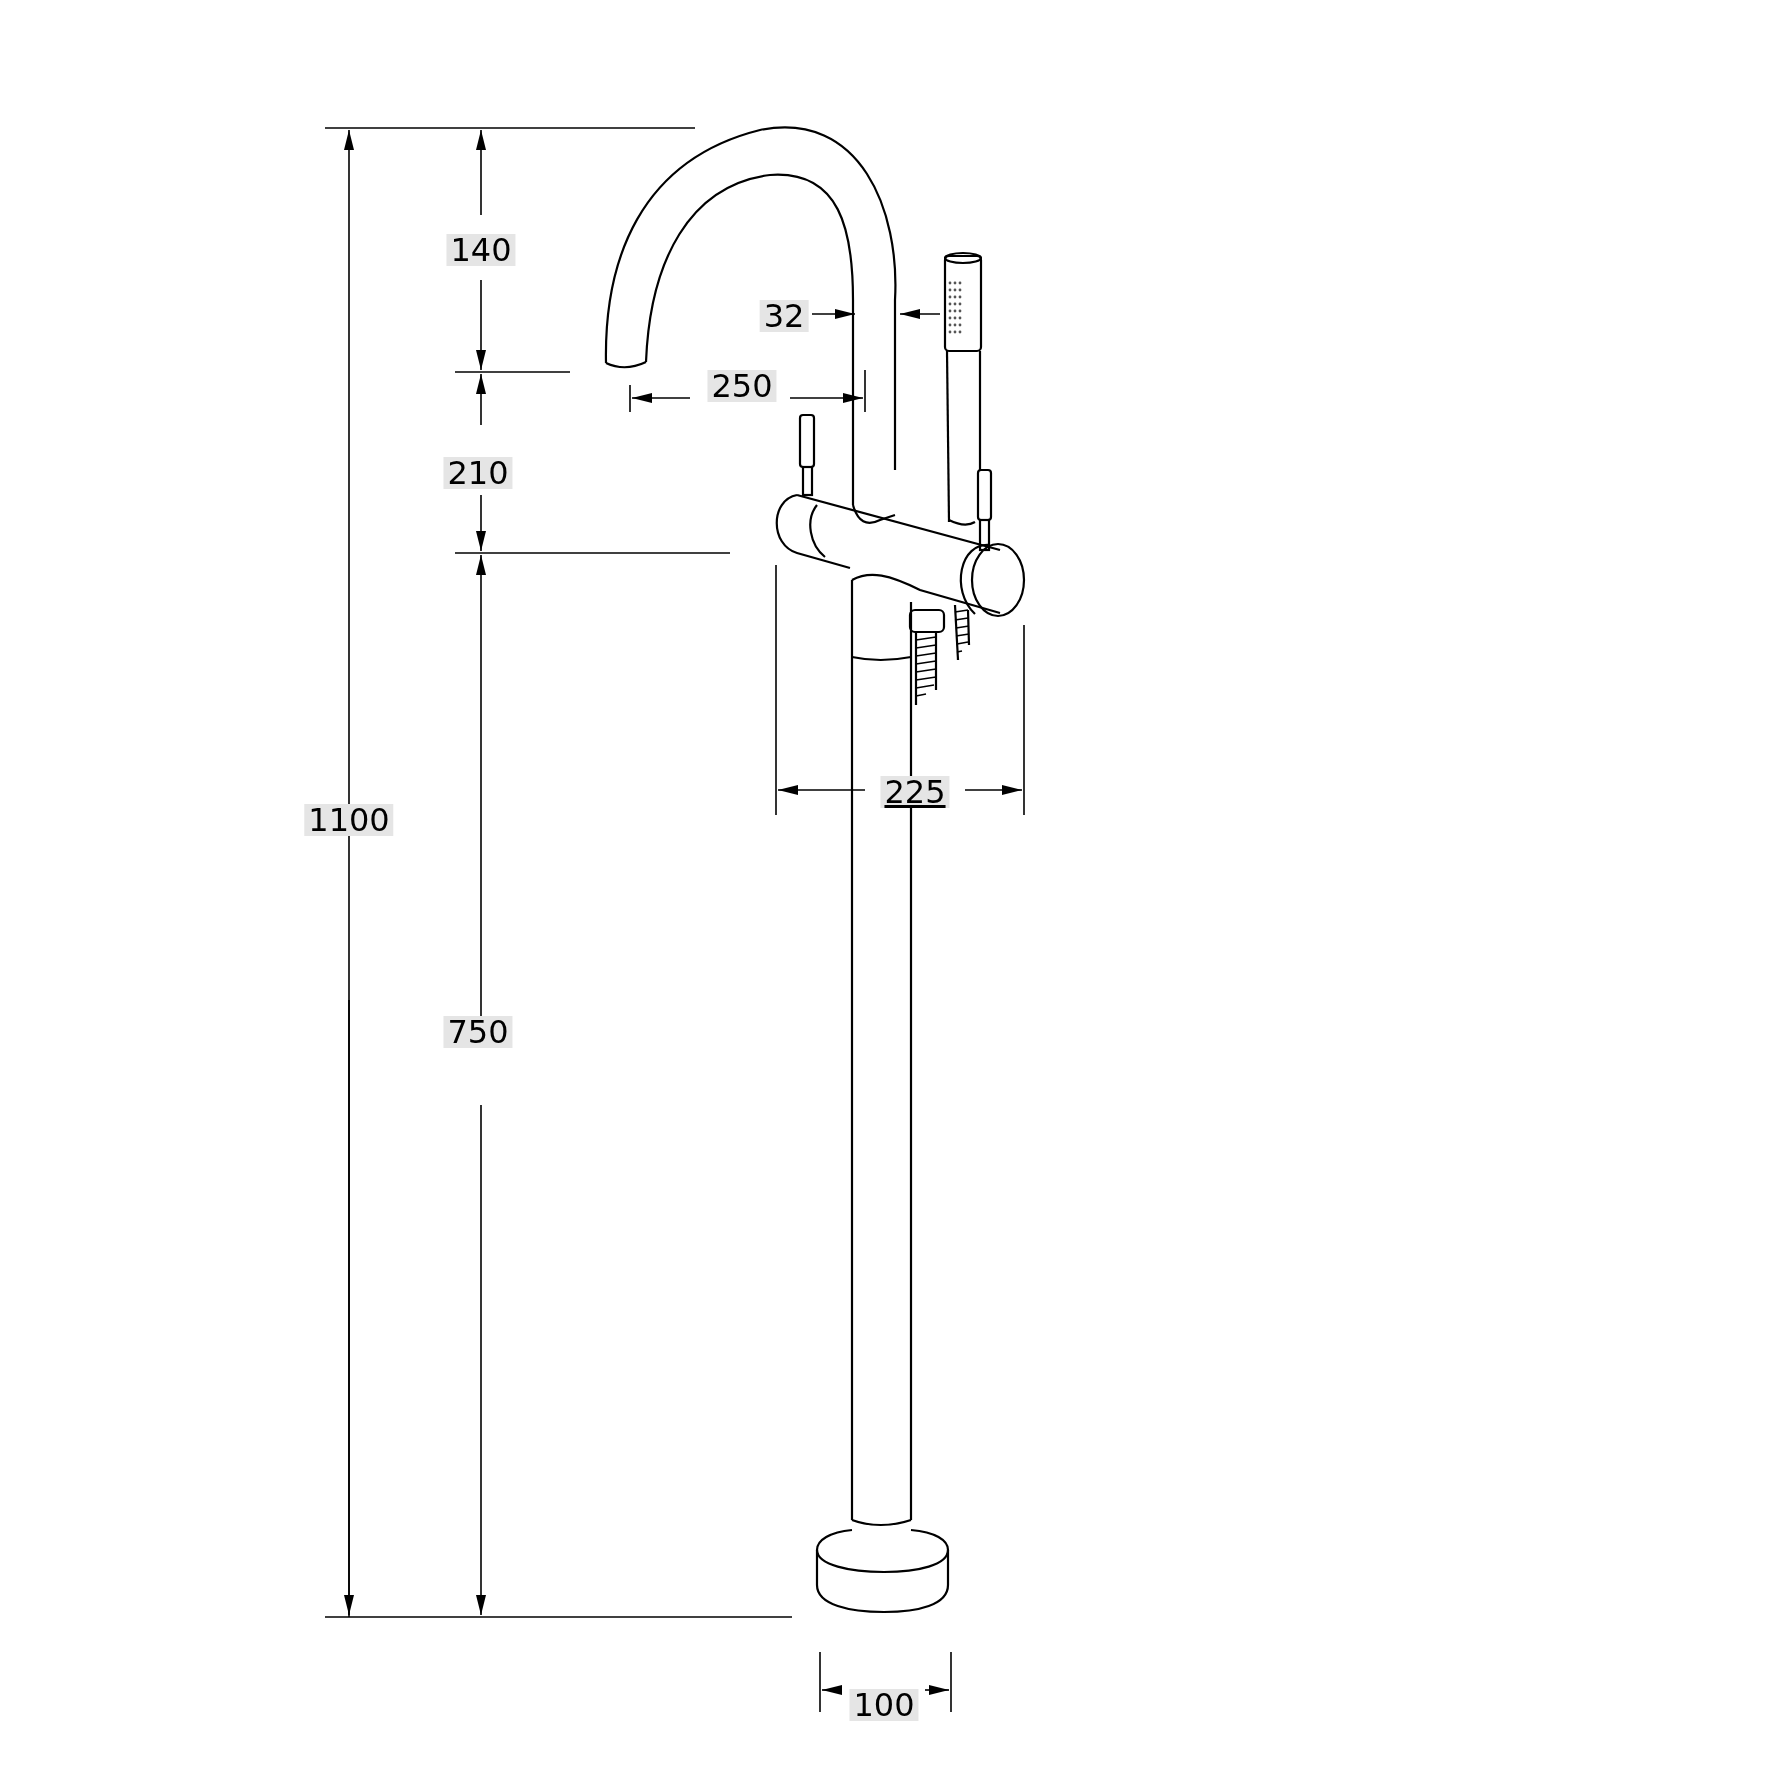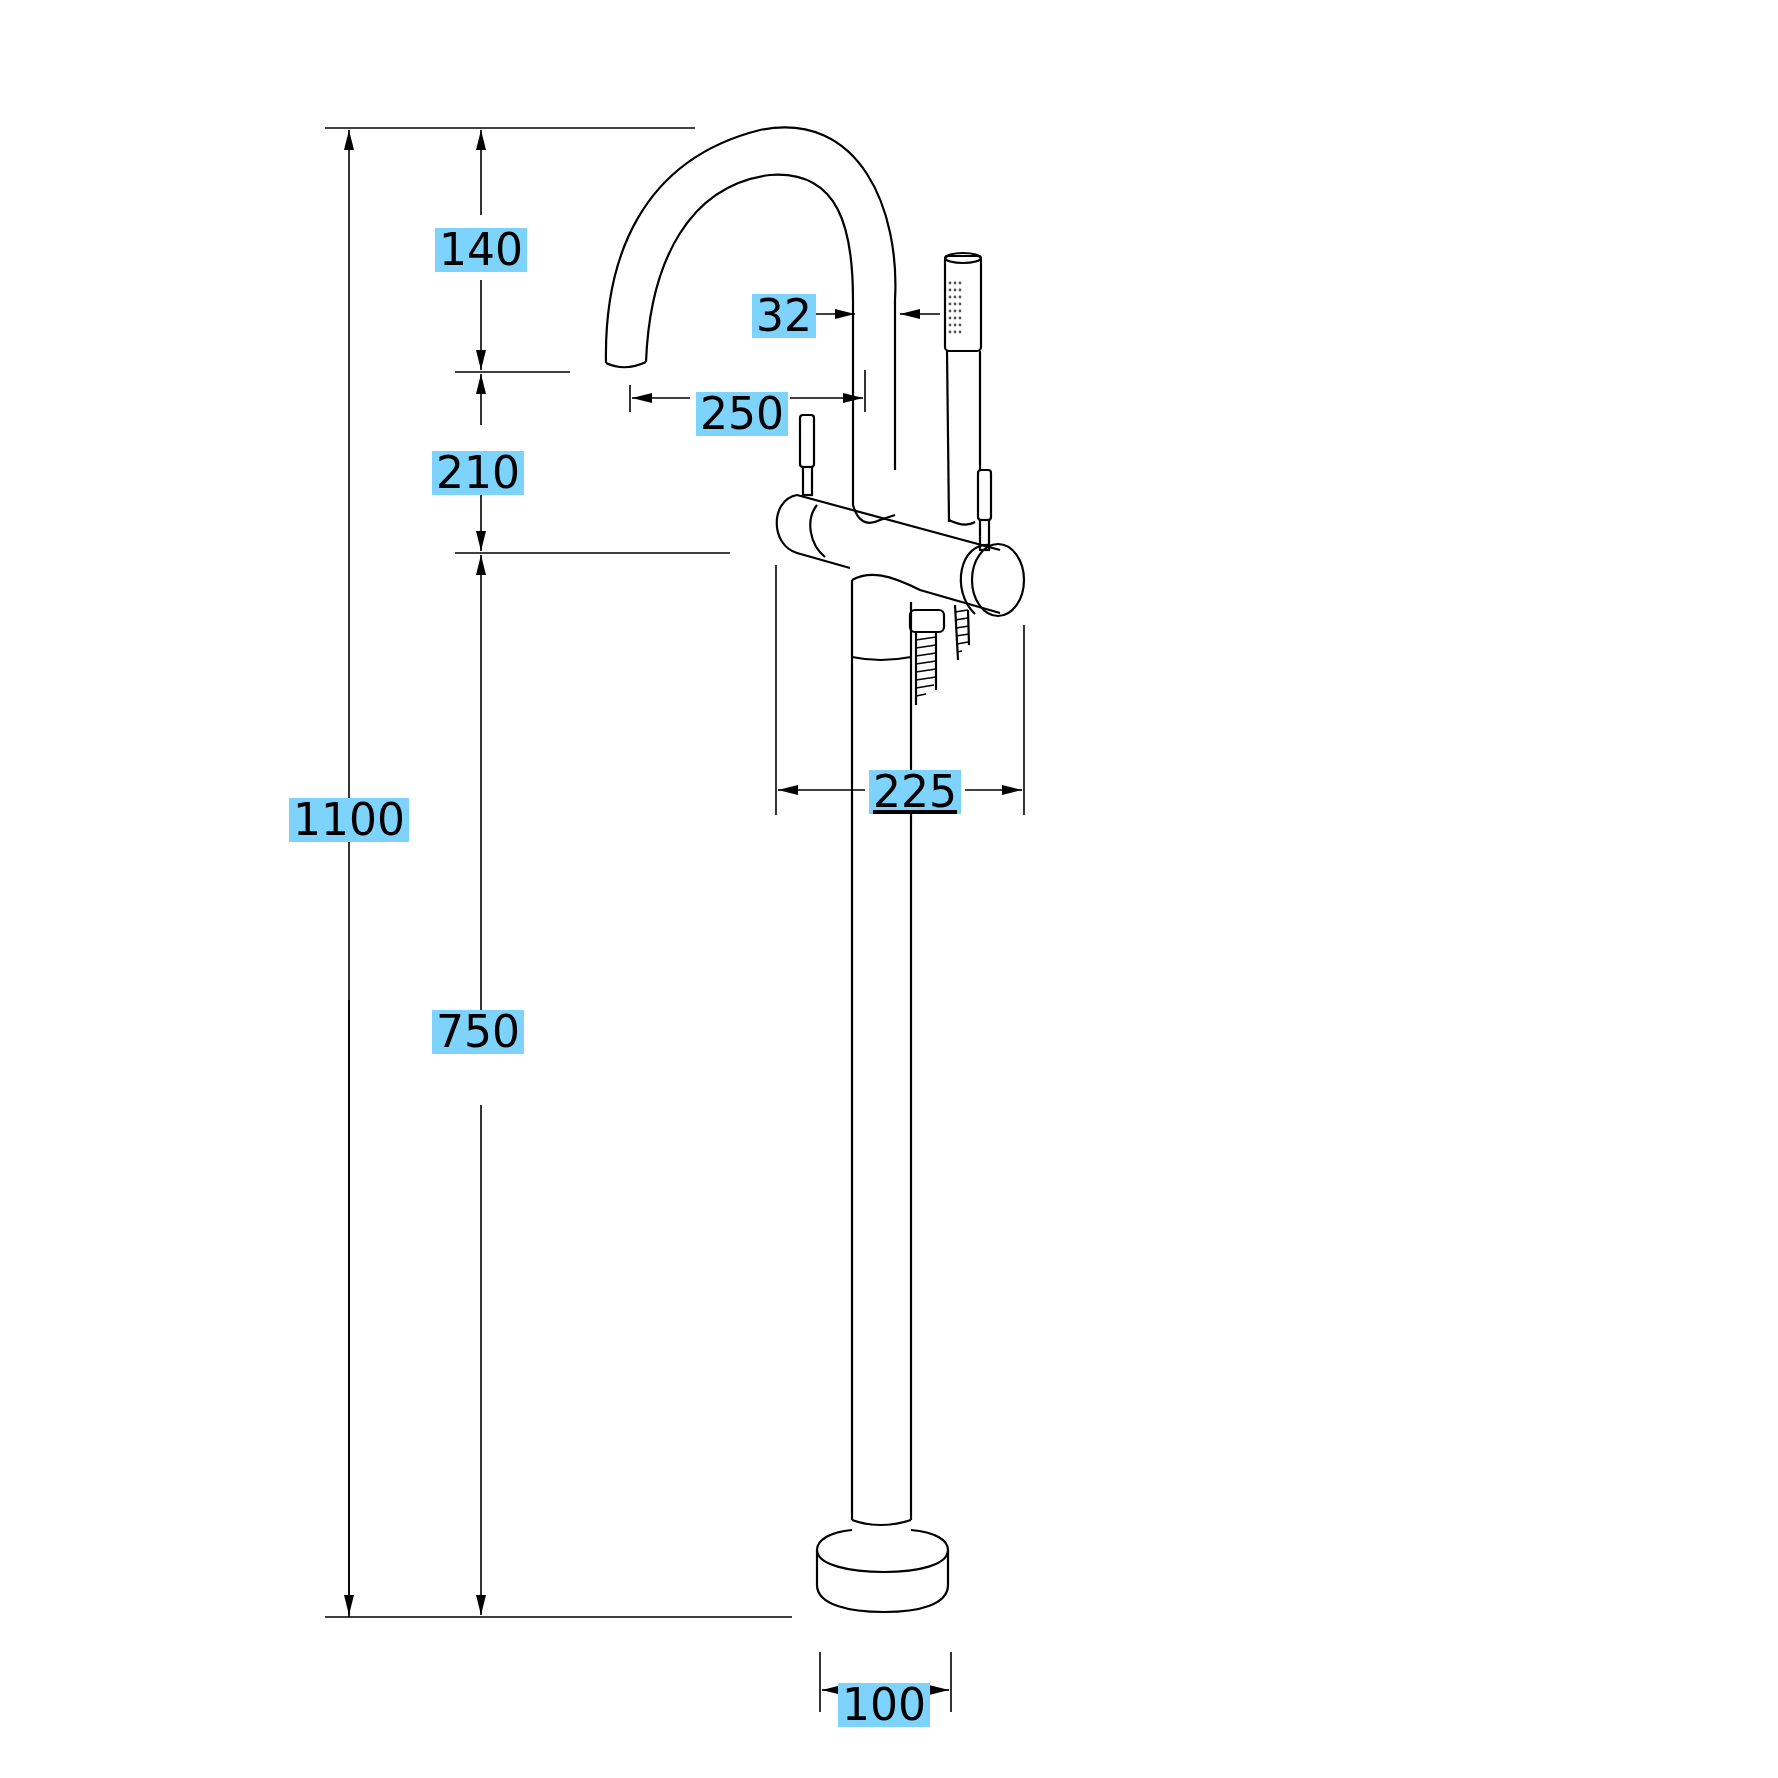"140" .dim-label { background: #7dd3fc -> #e5e5e5; font-size: 44px -> 32px }
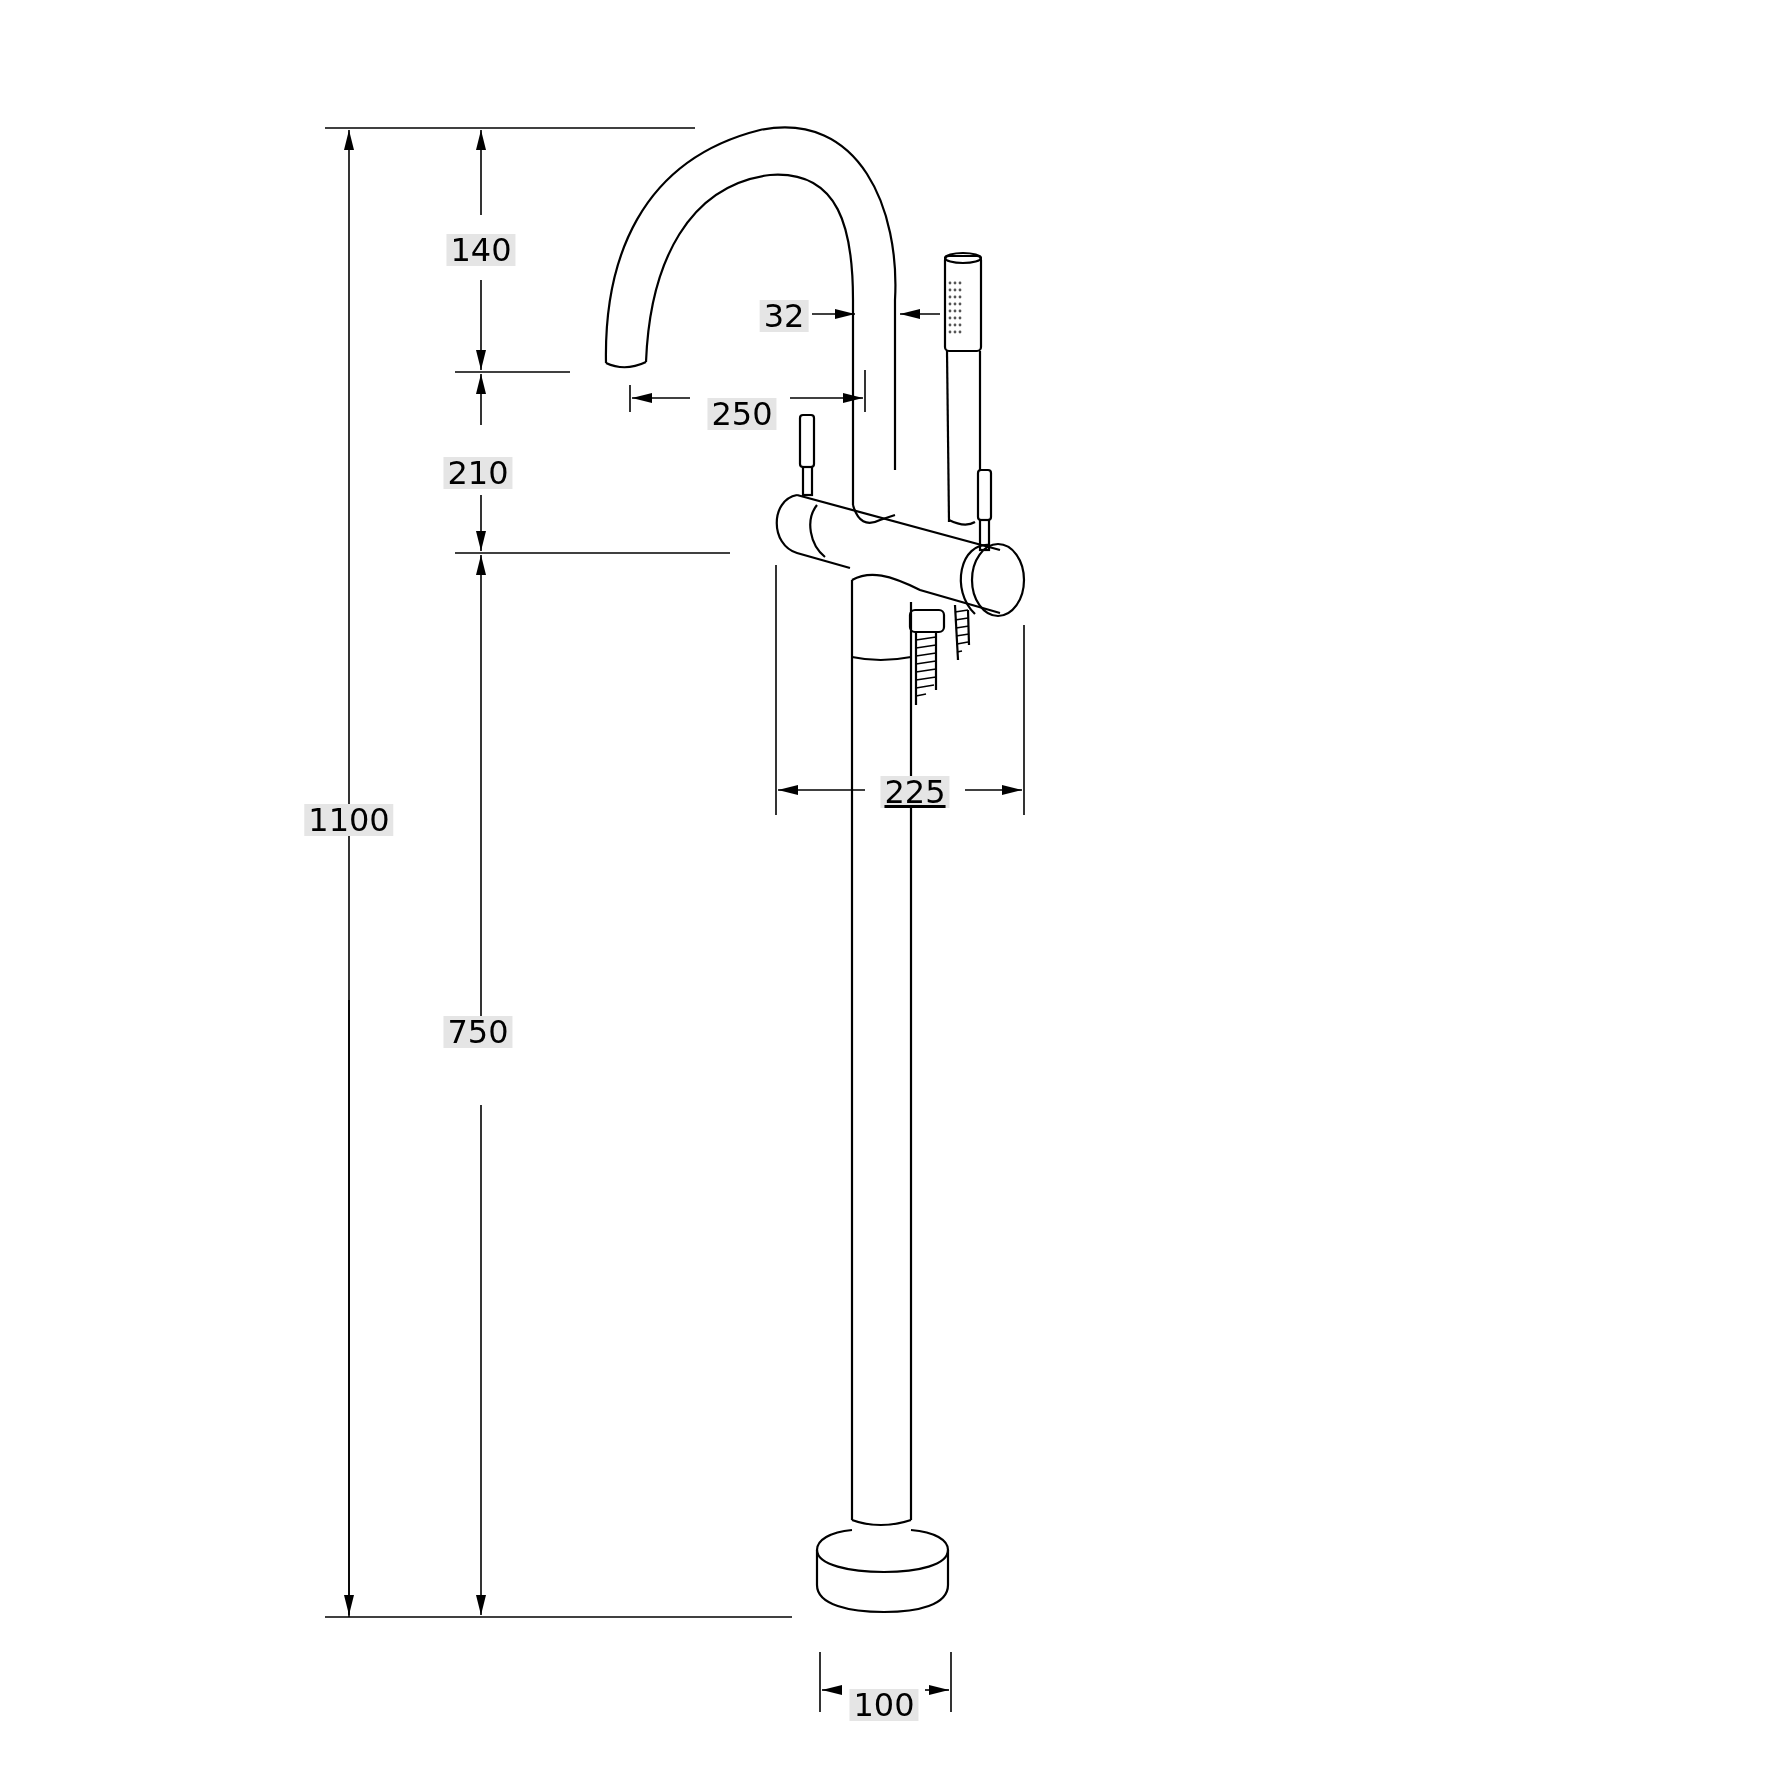"250" span.dim-label { top: 414px -> 386px }
